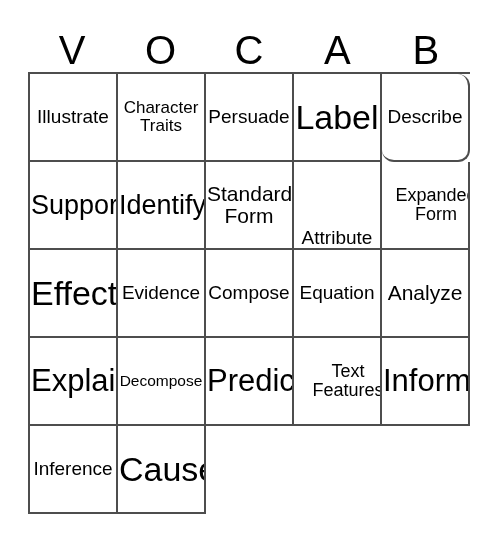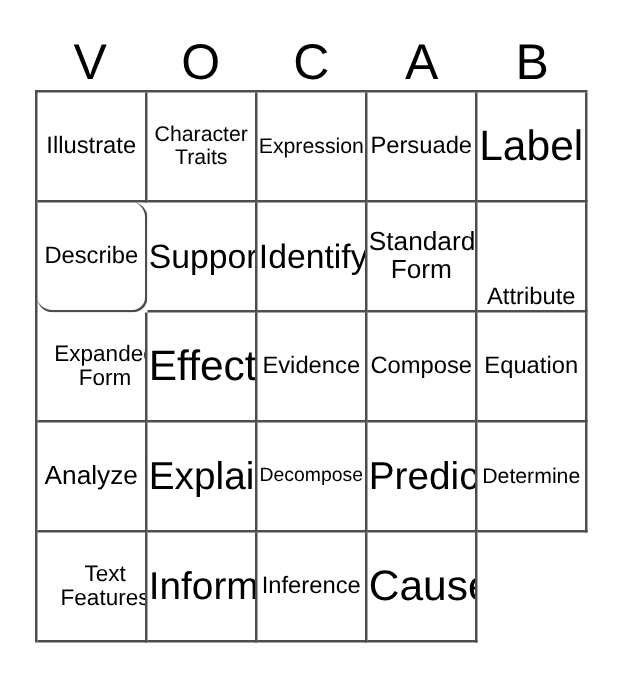"Expression" div.cell { html: <div> <span>Expression</span> </div> -> none }
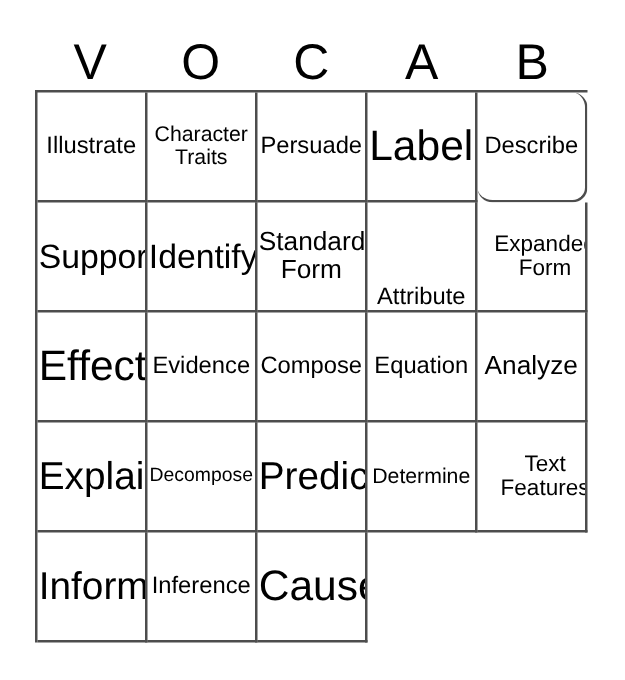"Determine" div.cell { html: <div> <span>Determine</span> </div> -> none }
